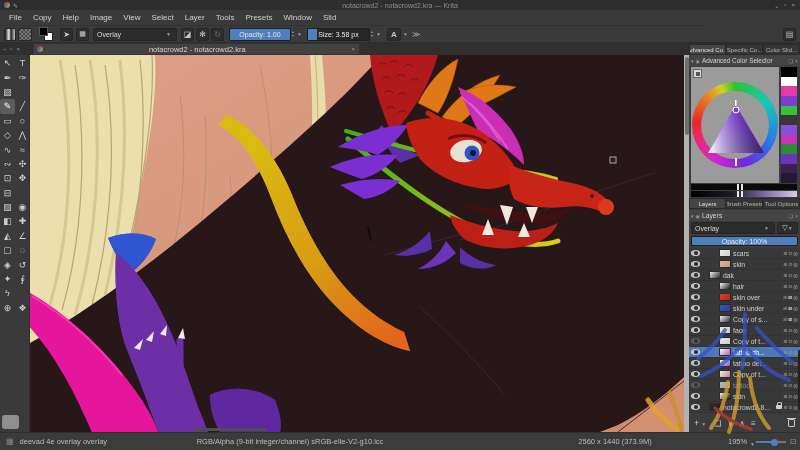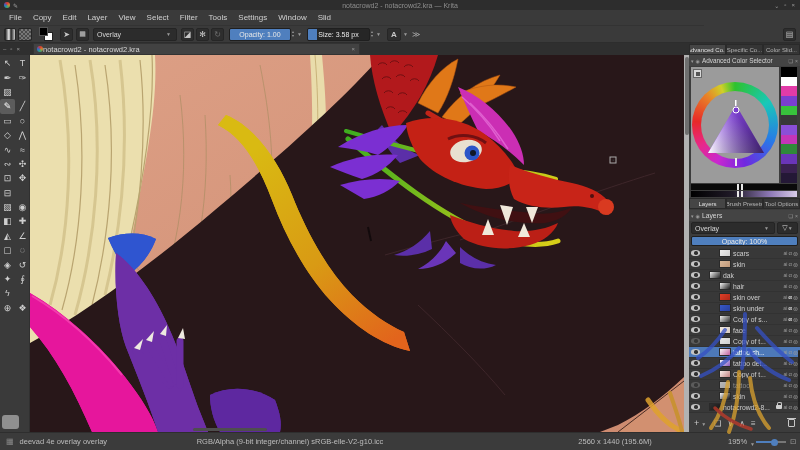"Edit" span.menu-item { text: Edit -> Help }
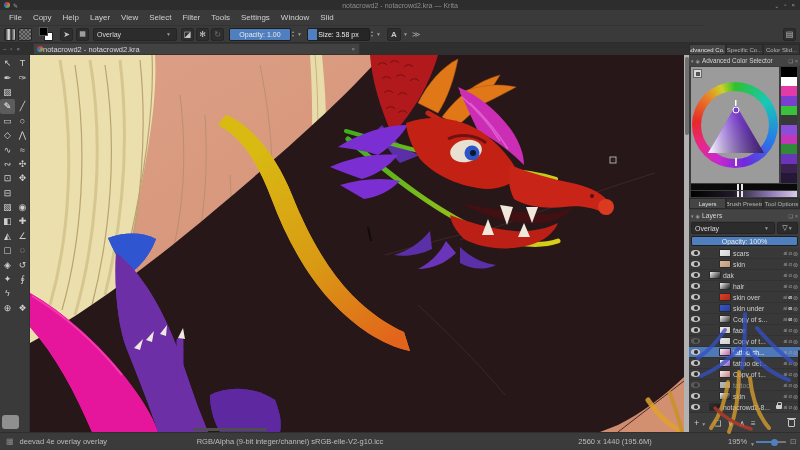"Layer" span.menu-item { text: Layer -> Image }
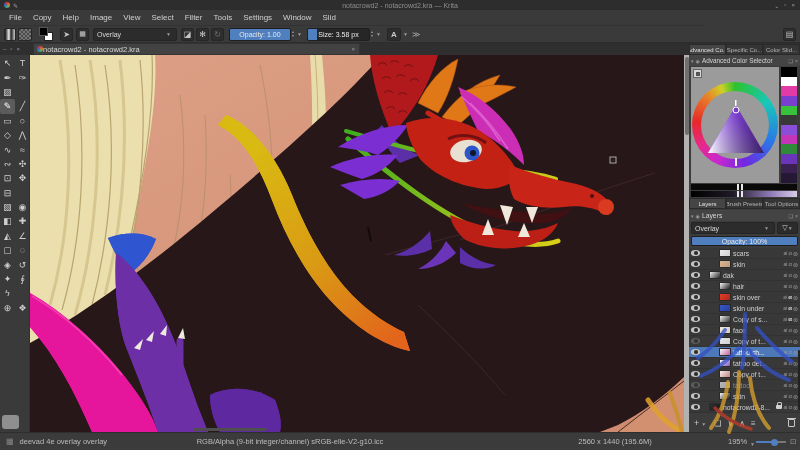"Filter" span.menu-item { text: Filter -> Layer }
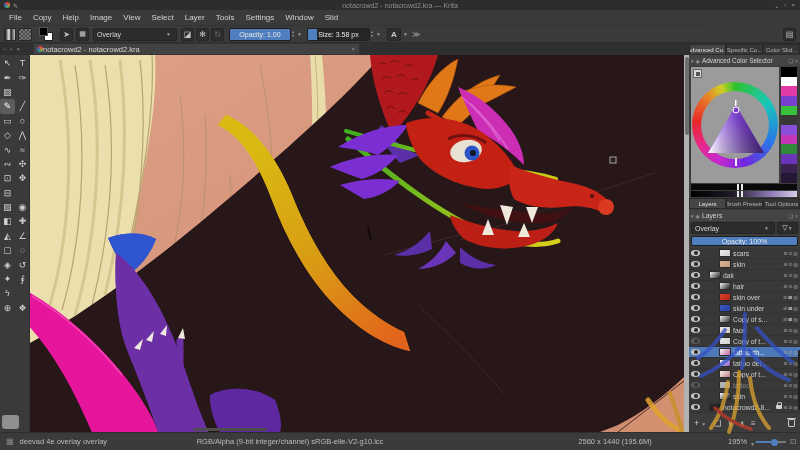"Settings" span.menu-item { text: Settings -> Presets }
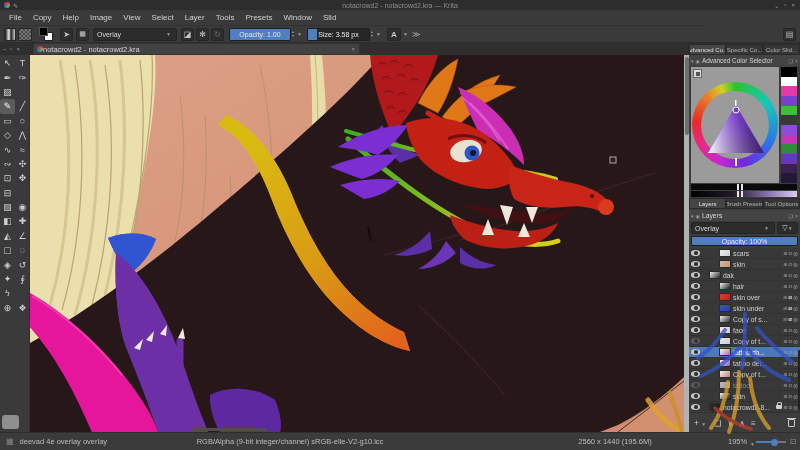"notacrowd2 - notacrowd2.kra" #doctab .t { text-align: none -> center }
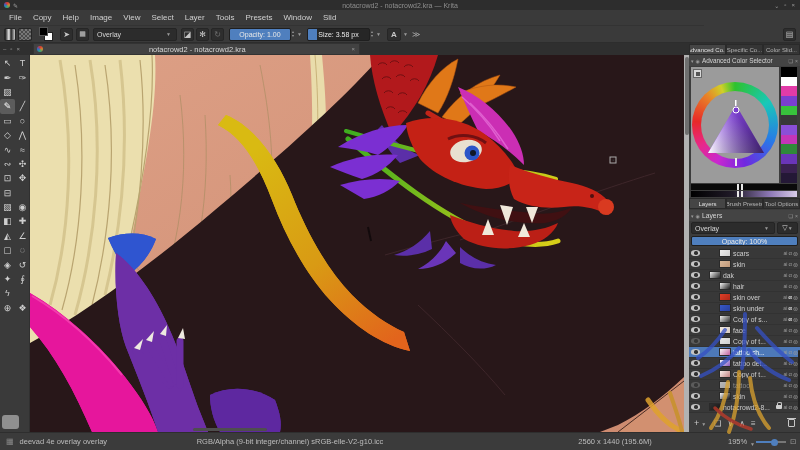"2560 x 1440 (195.6M)" span { text: 195.6M -> 373.9M }
